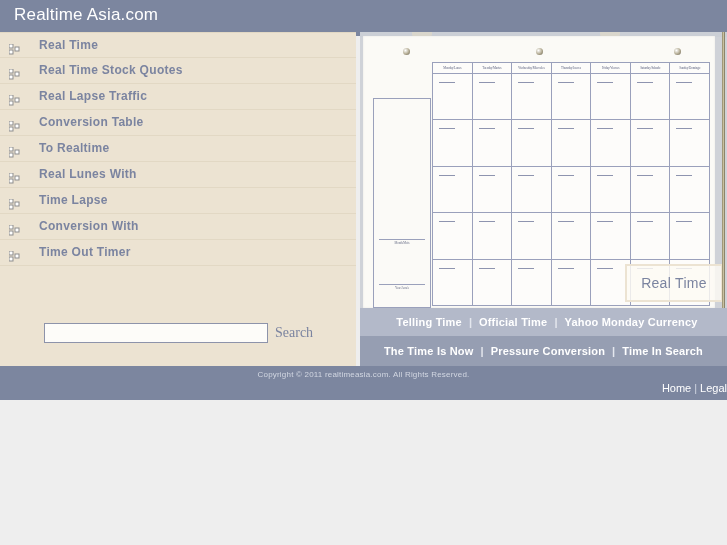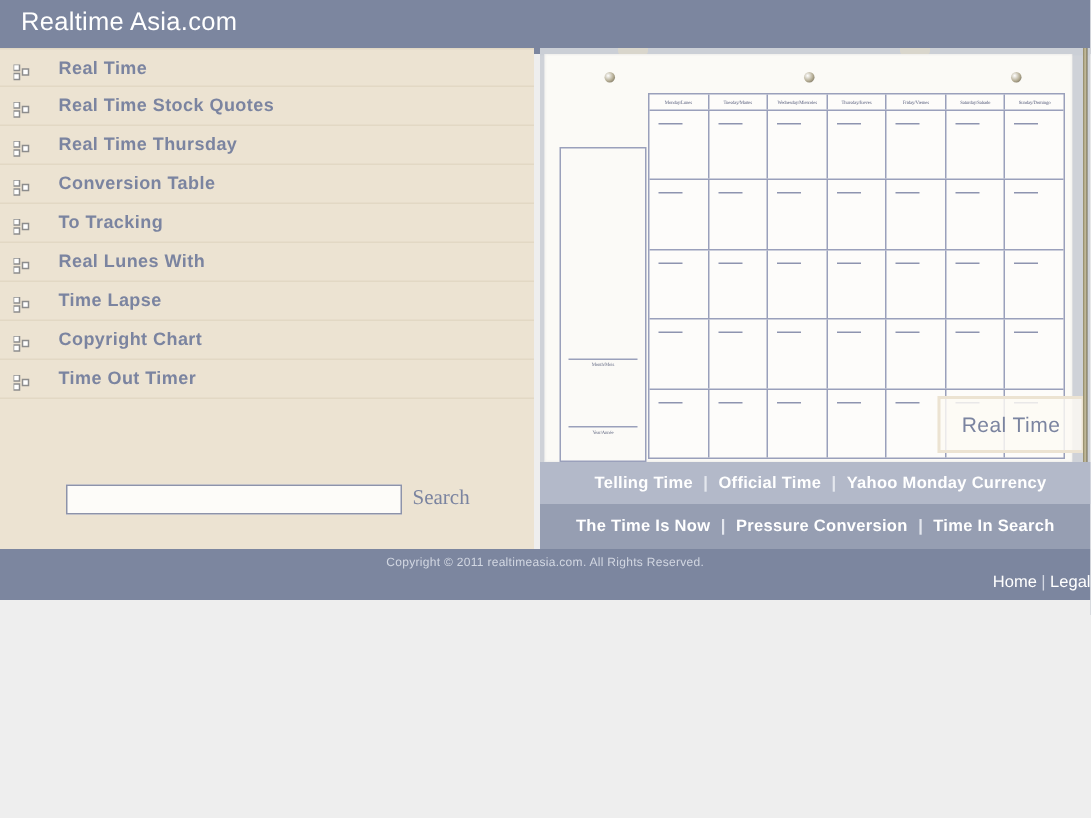"Real Time Thursday" span.nav-label { text: Time Thursday -> Lapse Traffic }
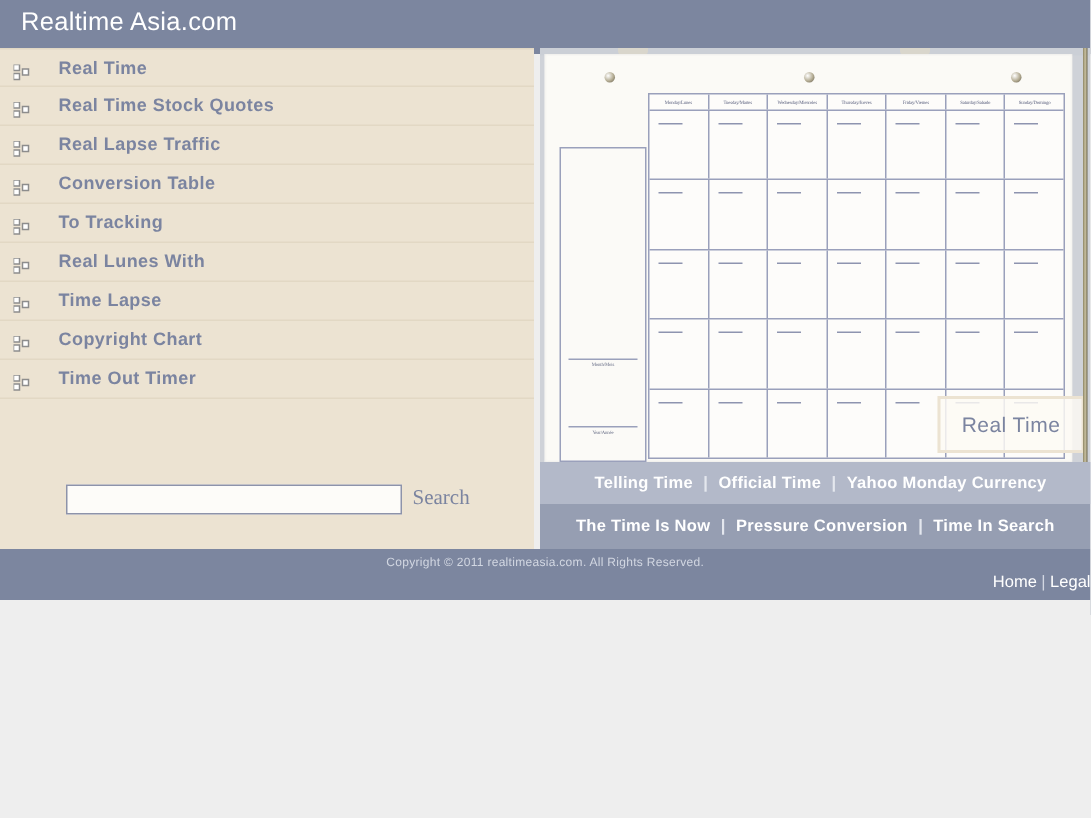"To Tracking" span.nav-label { text: Tracking -> Realtime }
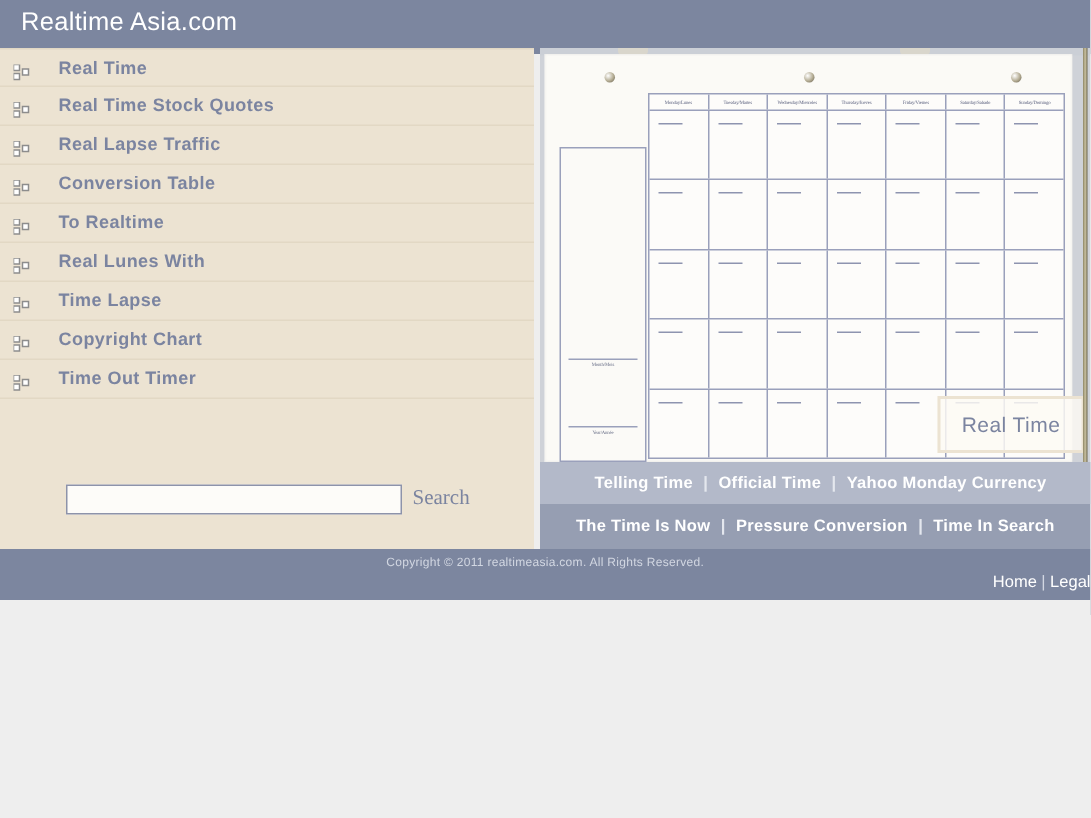"Copyright Chart" span.nav-label { text: Copyright Chart -> Conversion With }
